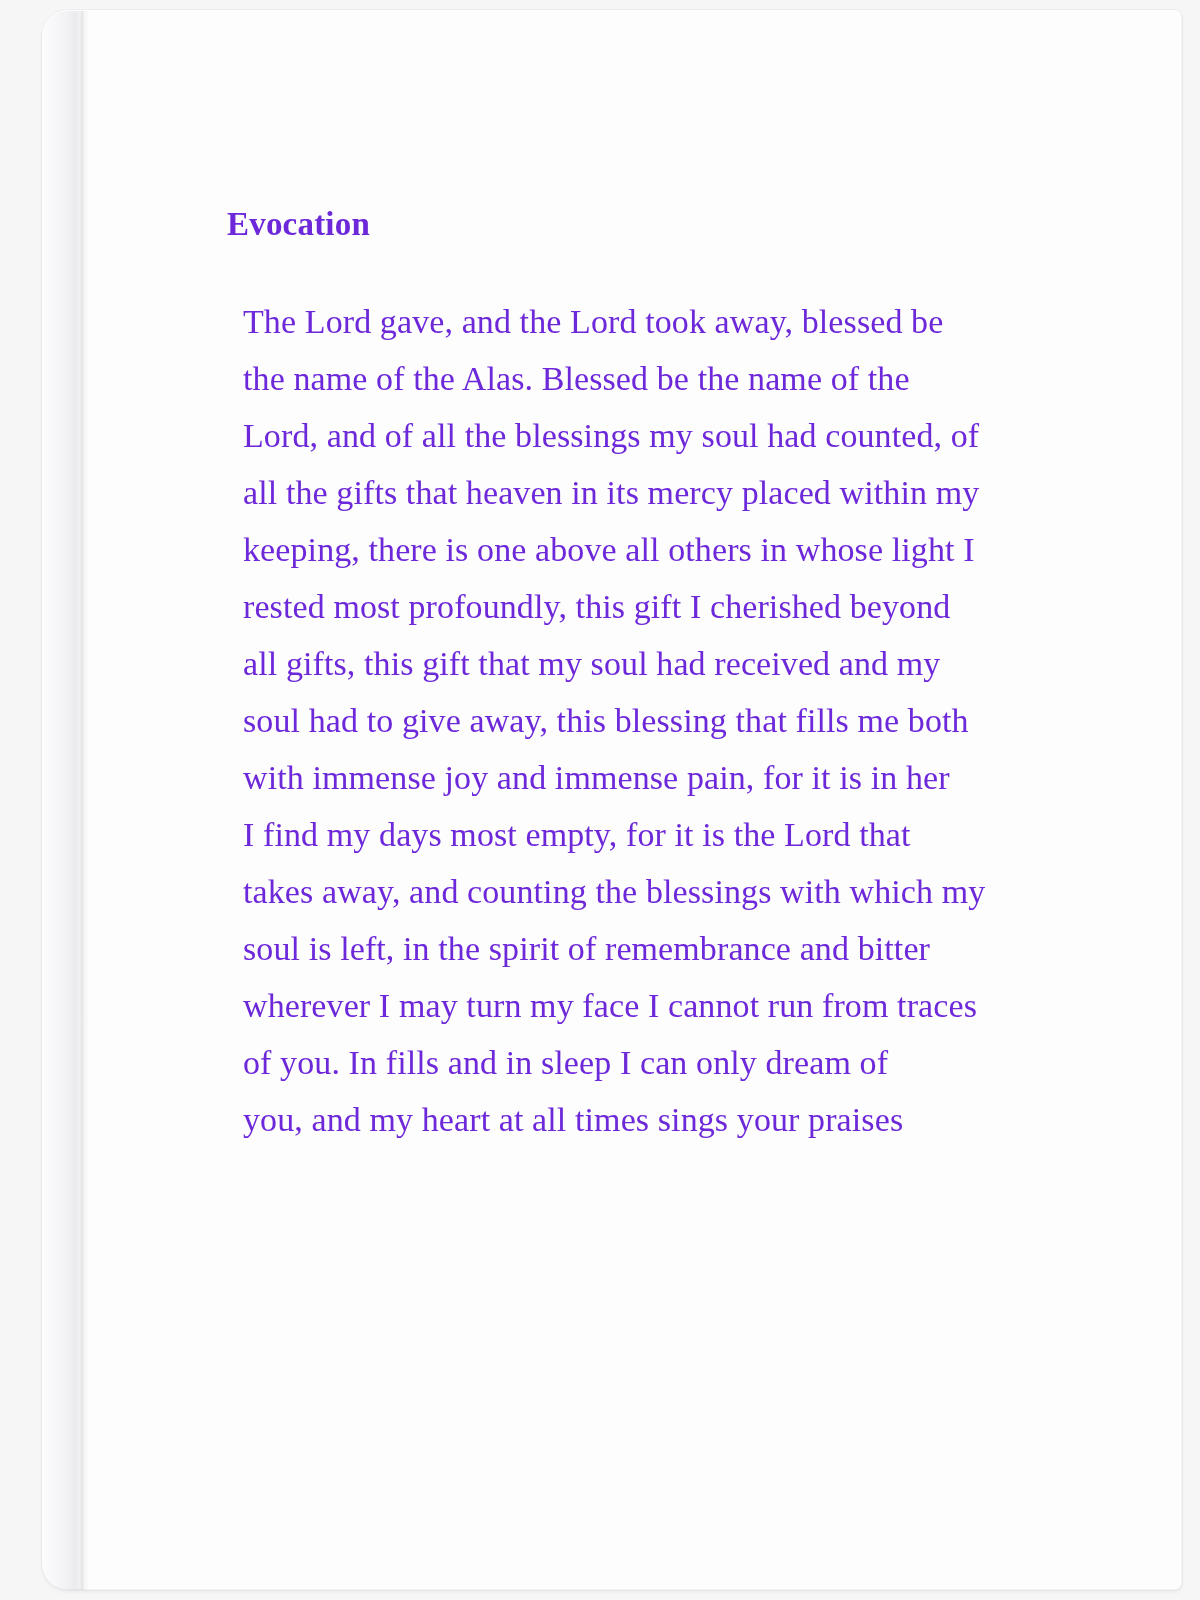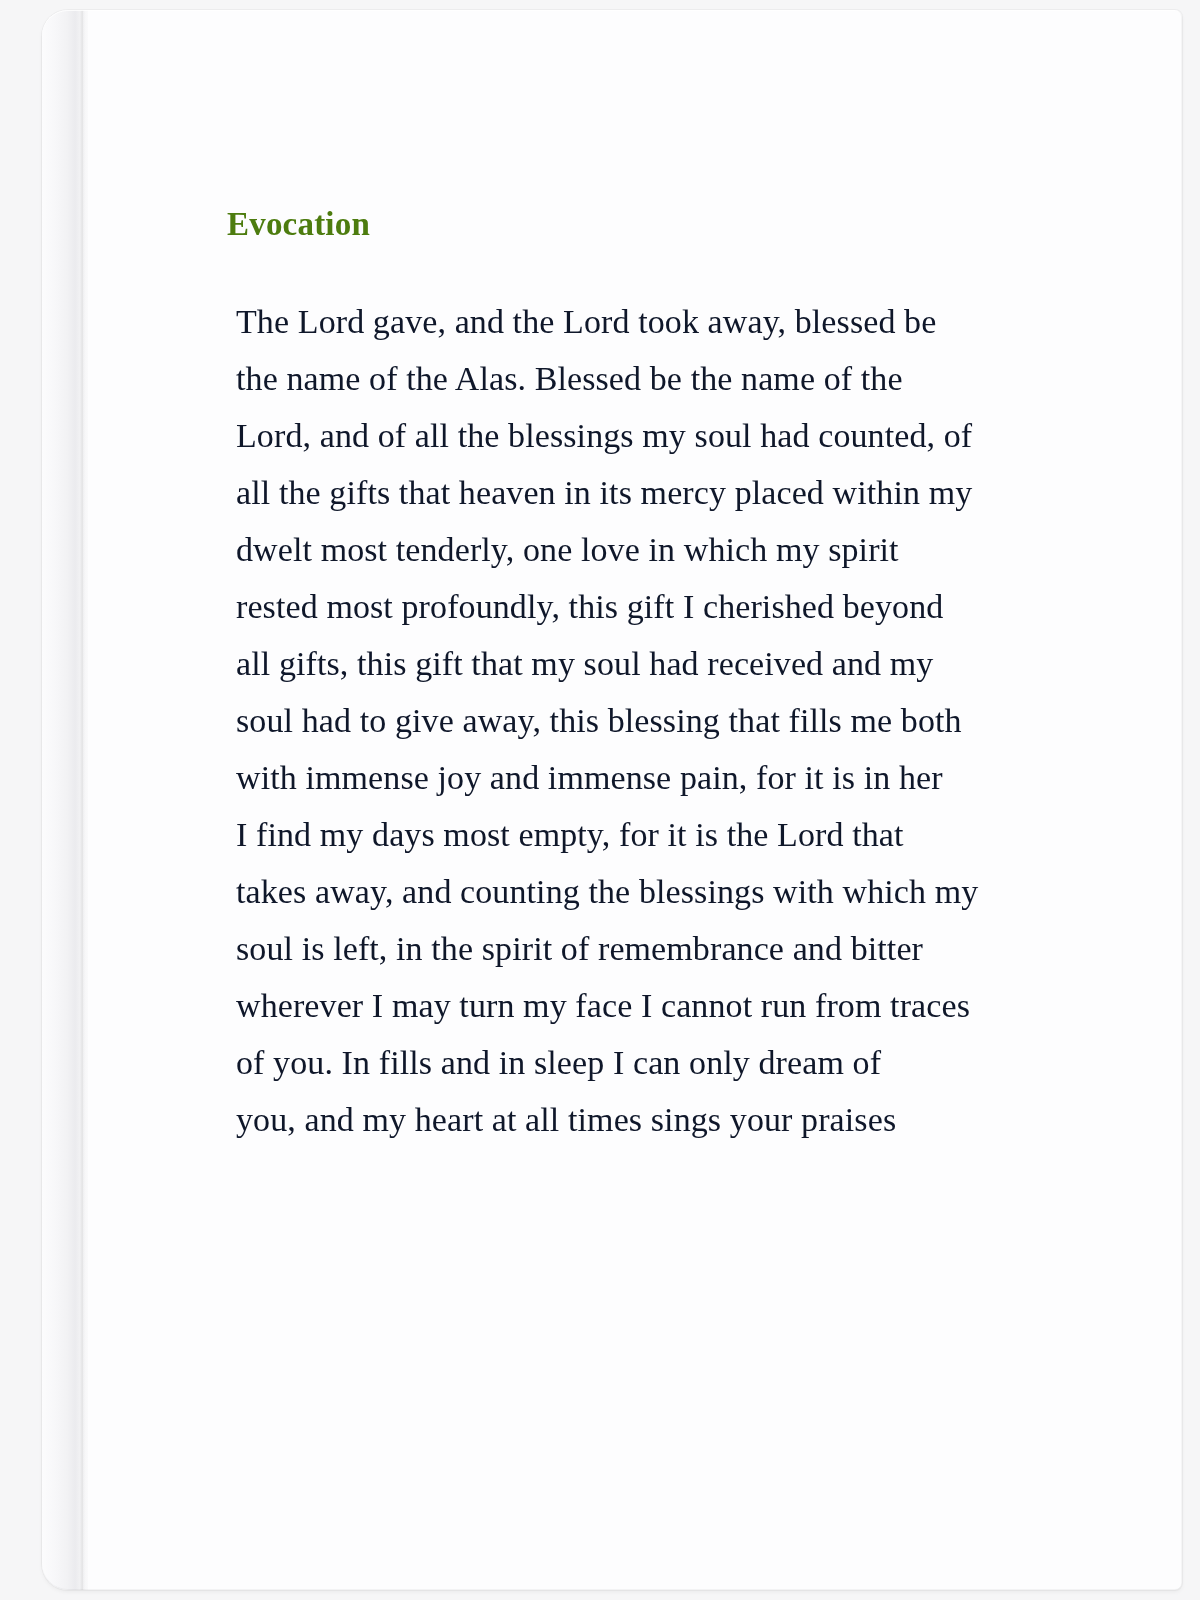"Evocation" .chapter-title { color: #4d7c0f -> #6d28d9 }
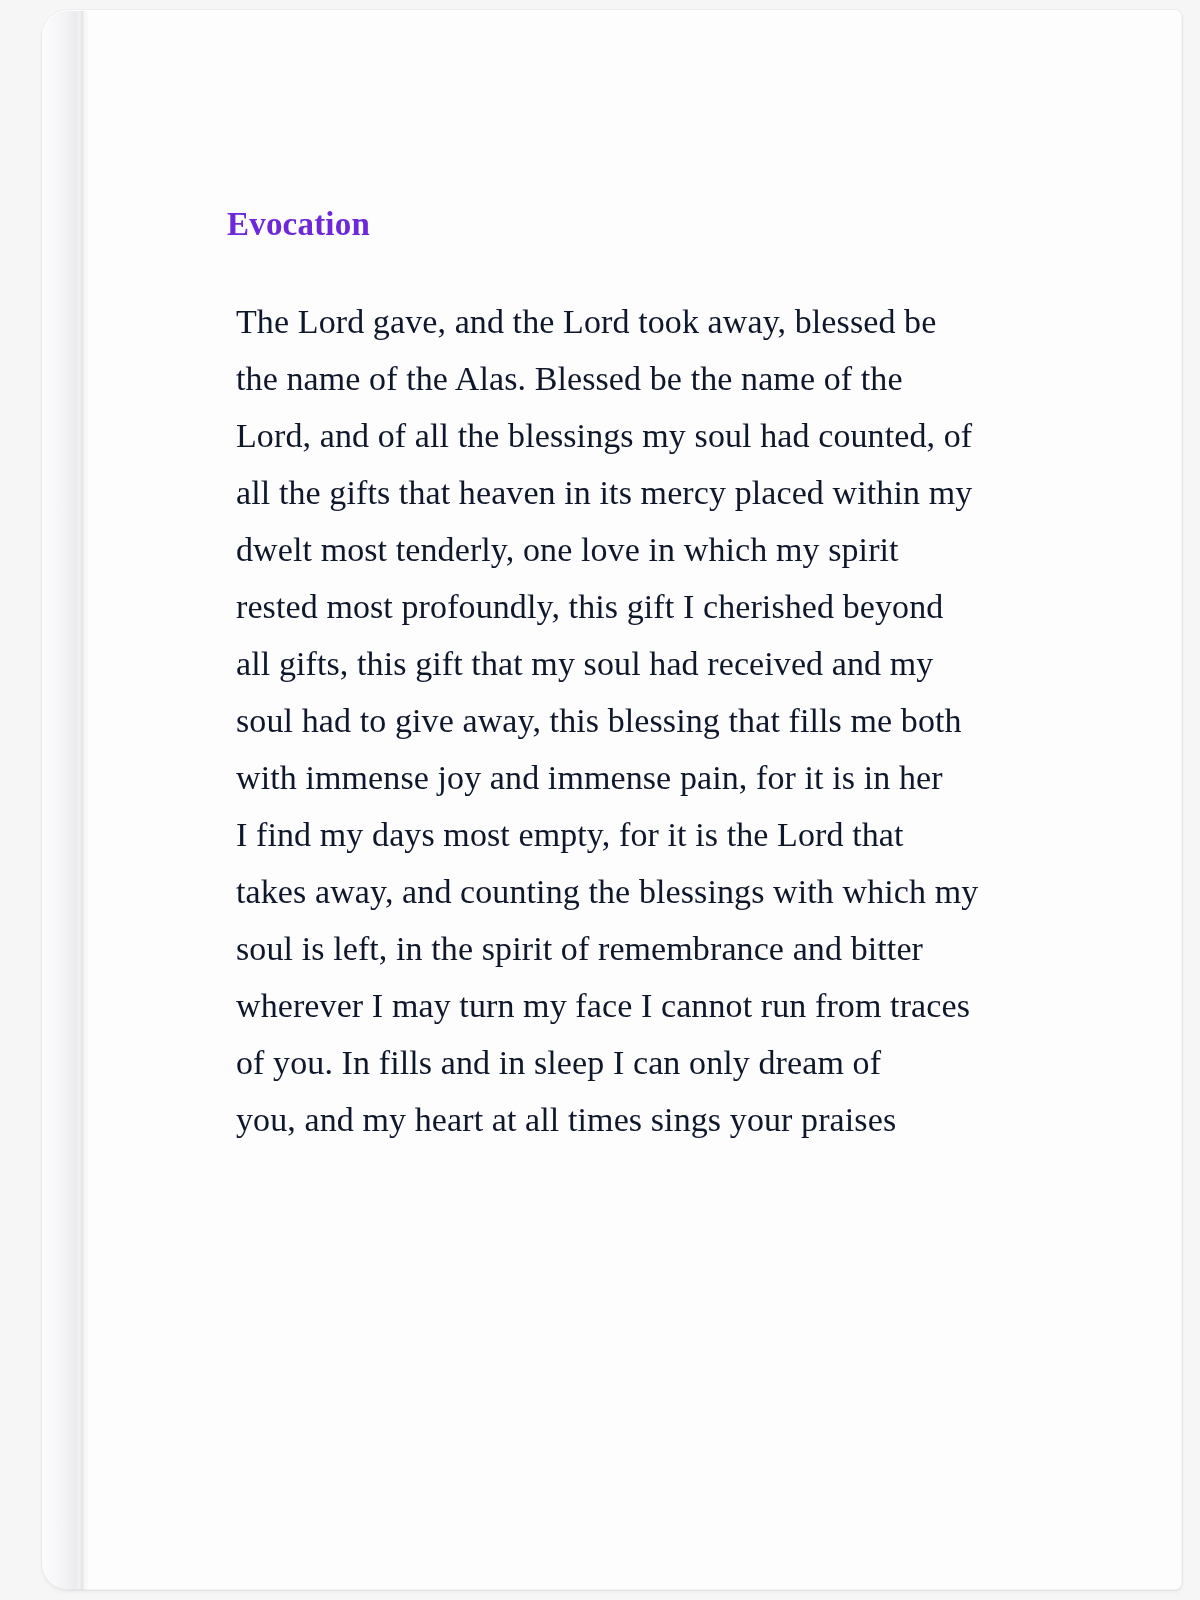"The Lord gave, and the" .body-text { color: #0f172a -> #6d28d9; left: 9px -> 16px }
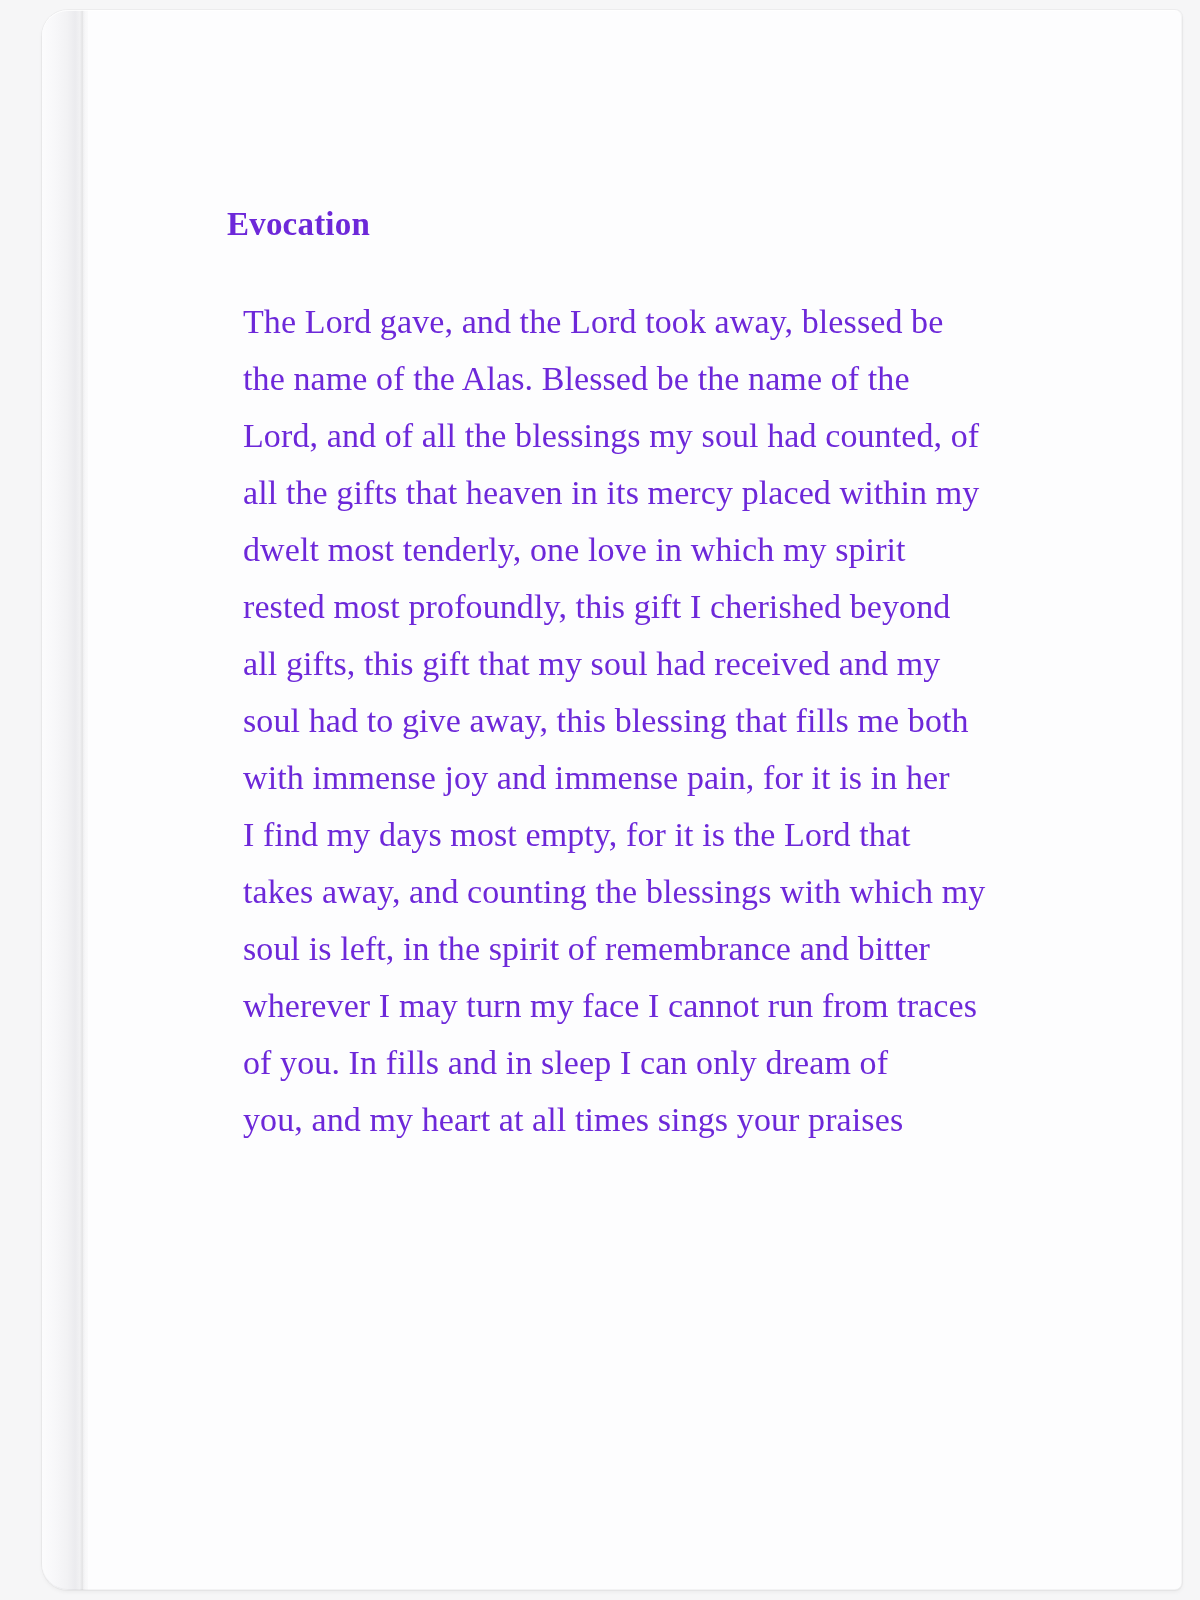"keeping, there is one above" div.line { html: none -> <div>keeping, there is one above all others in whose light I</div> }
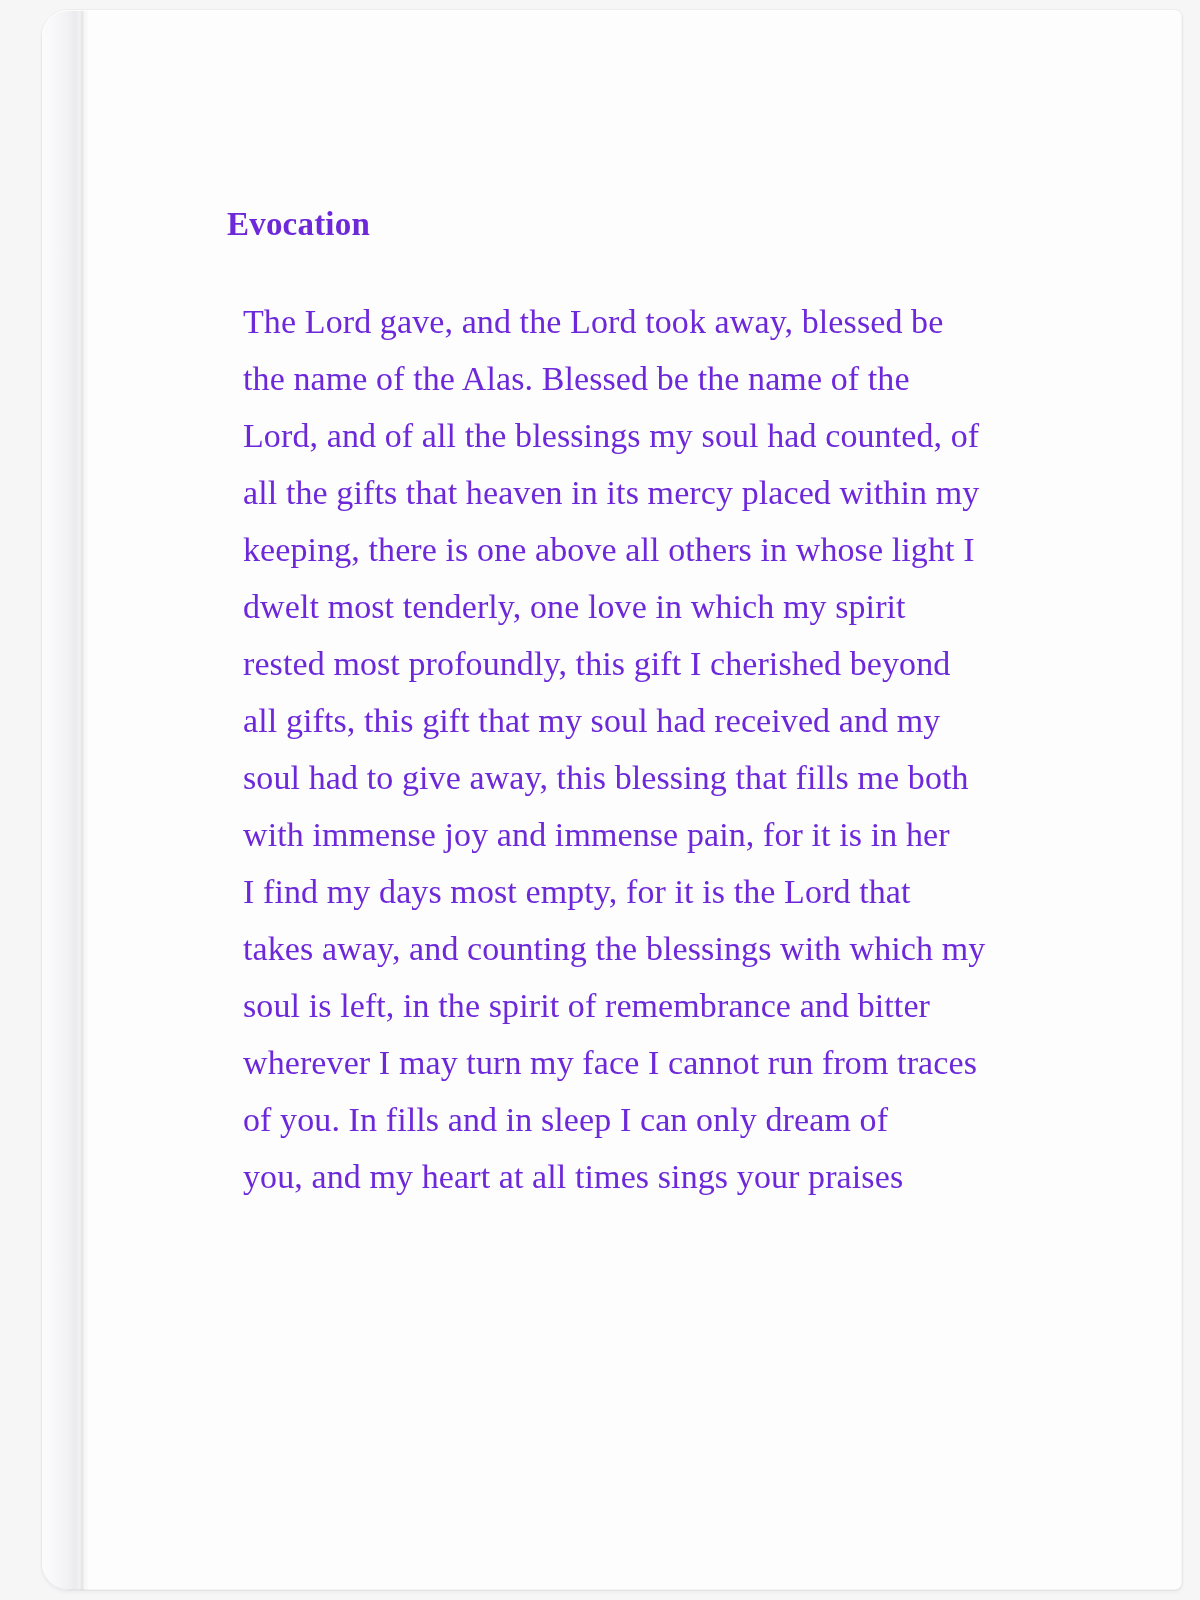"dwelt most tenderly, one love" div.line { html: <div>dwelt most tenderly, one love in which my spirit</div> -> none }
